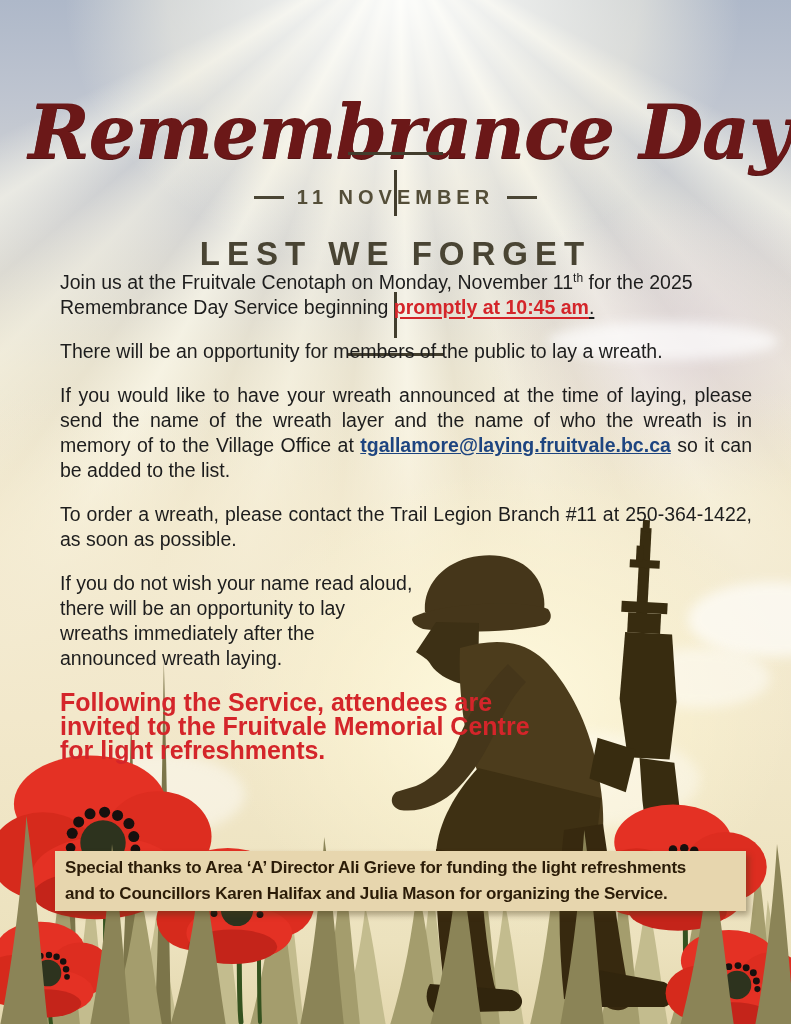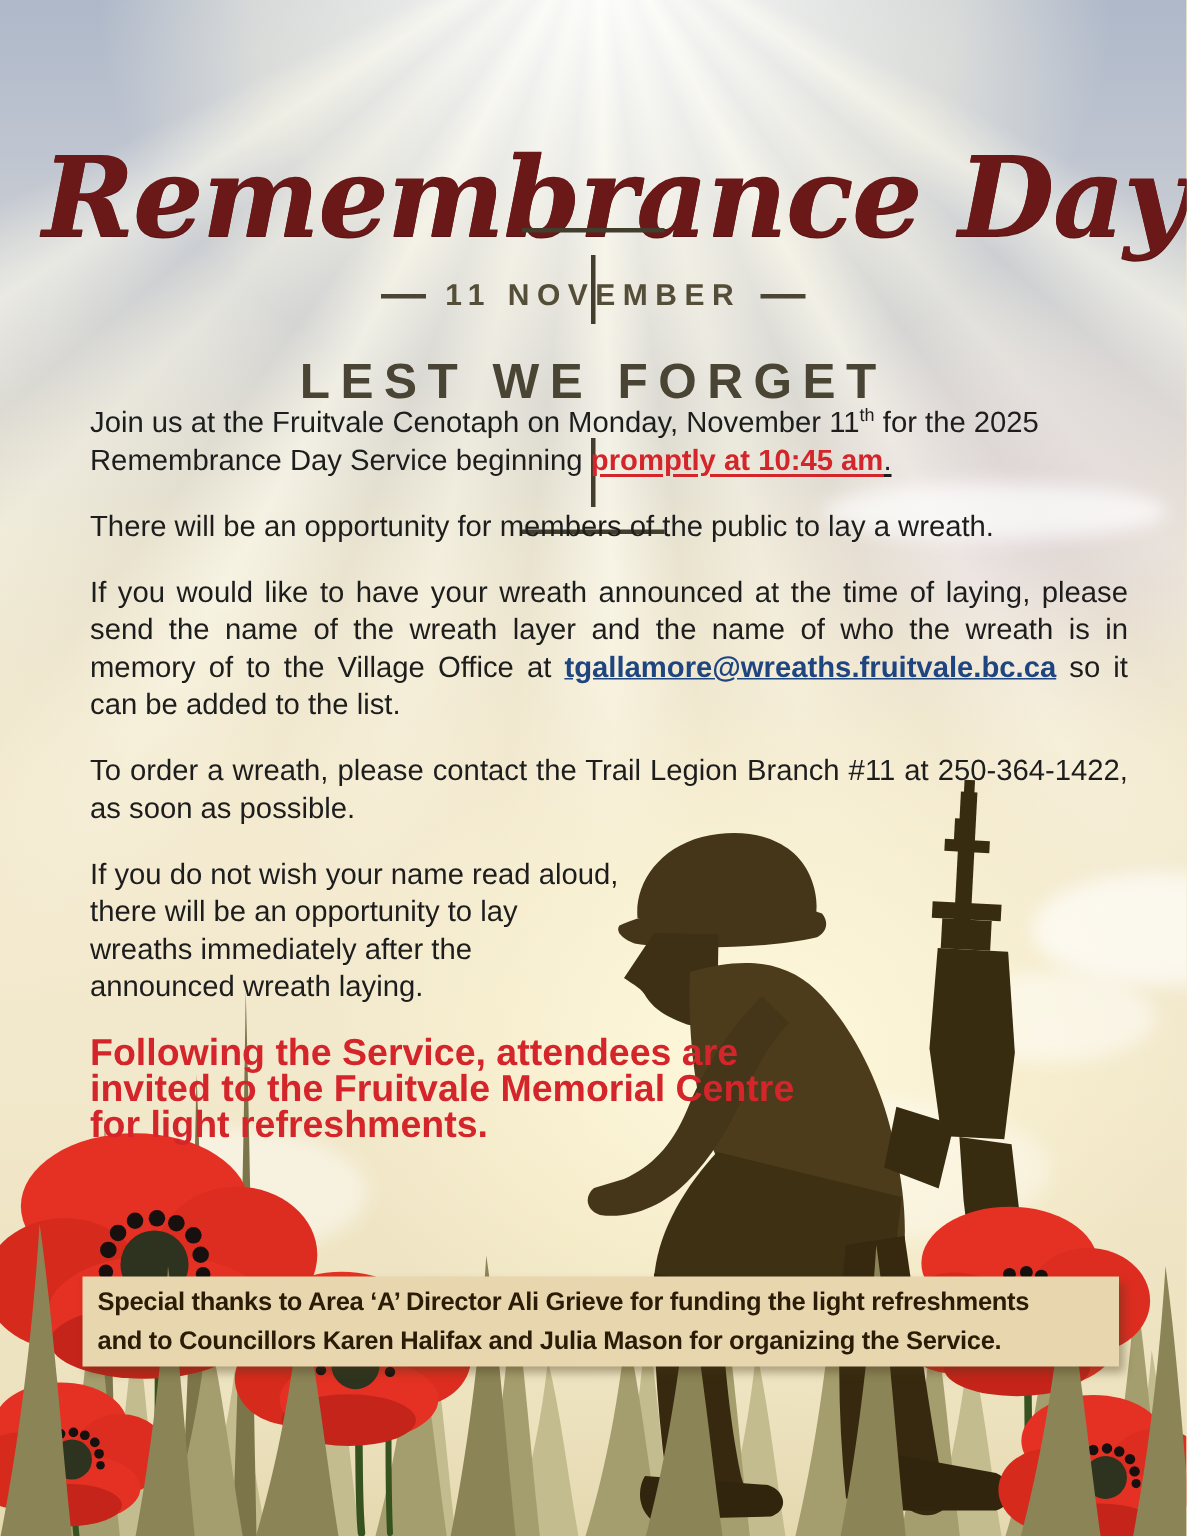"tgallamore@wreaths.fruitvale.bc.ca" span.email { text: tgallamore@wreaths.fruitvale.bc.ca -> tgallamore@laying.fruitvale.bc.ca }
